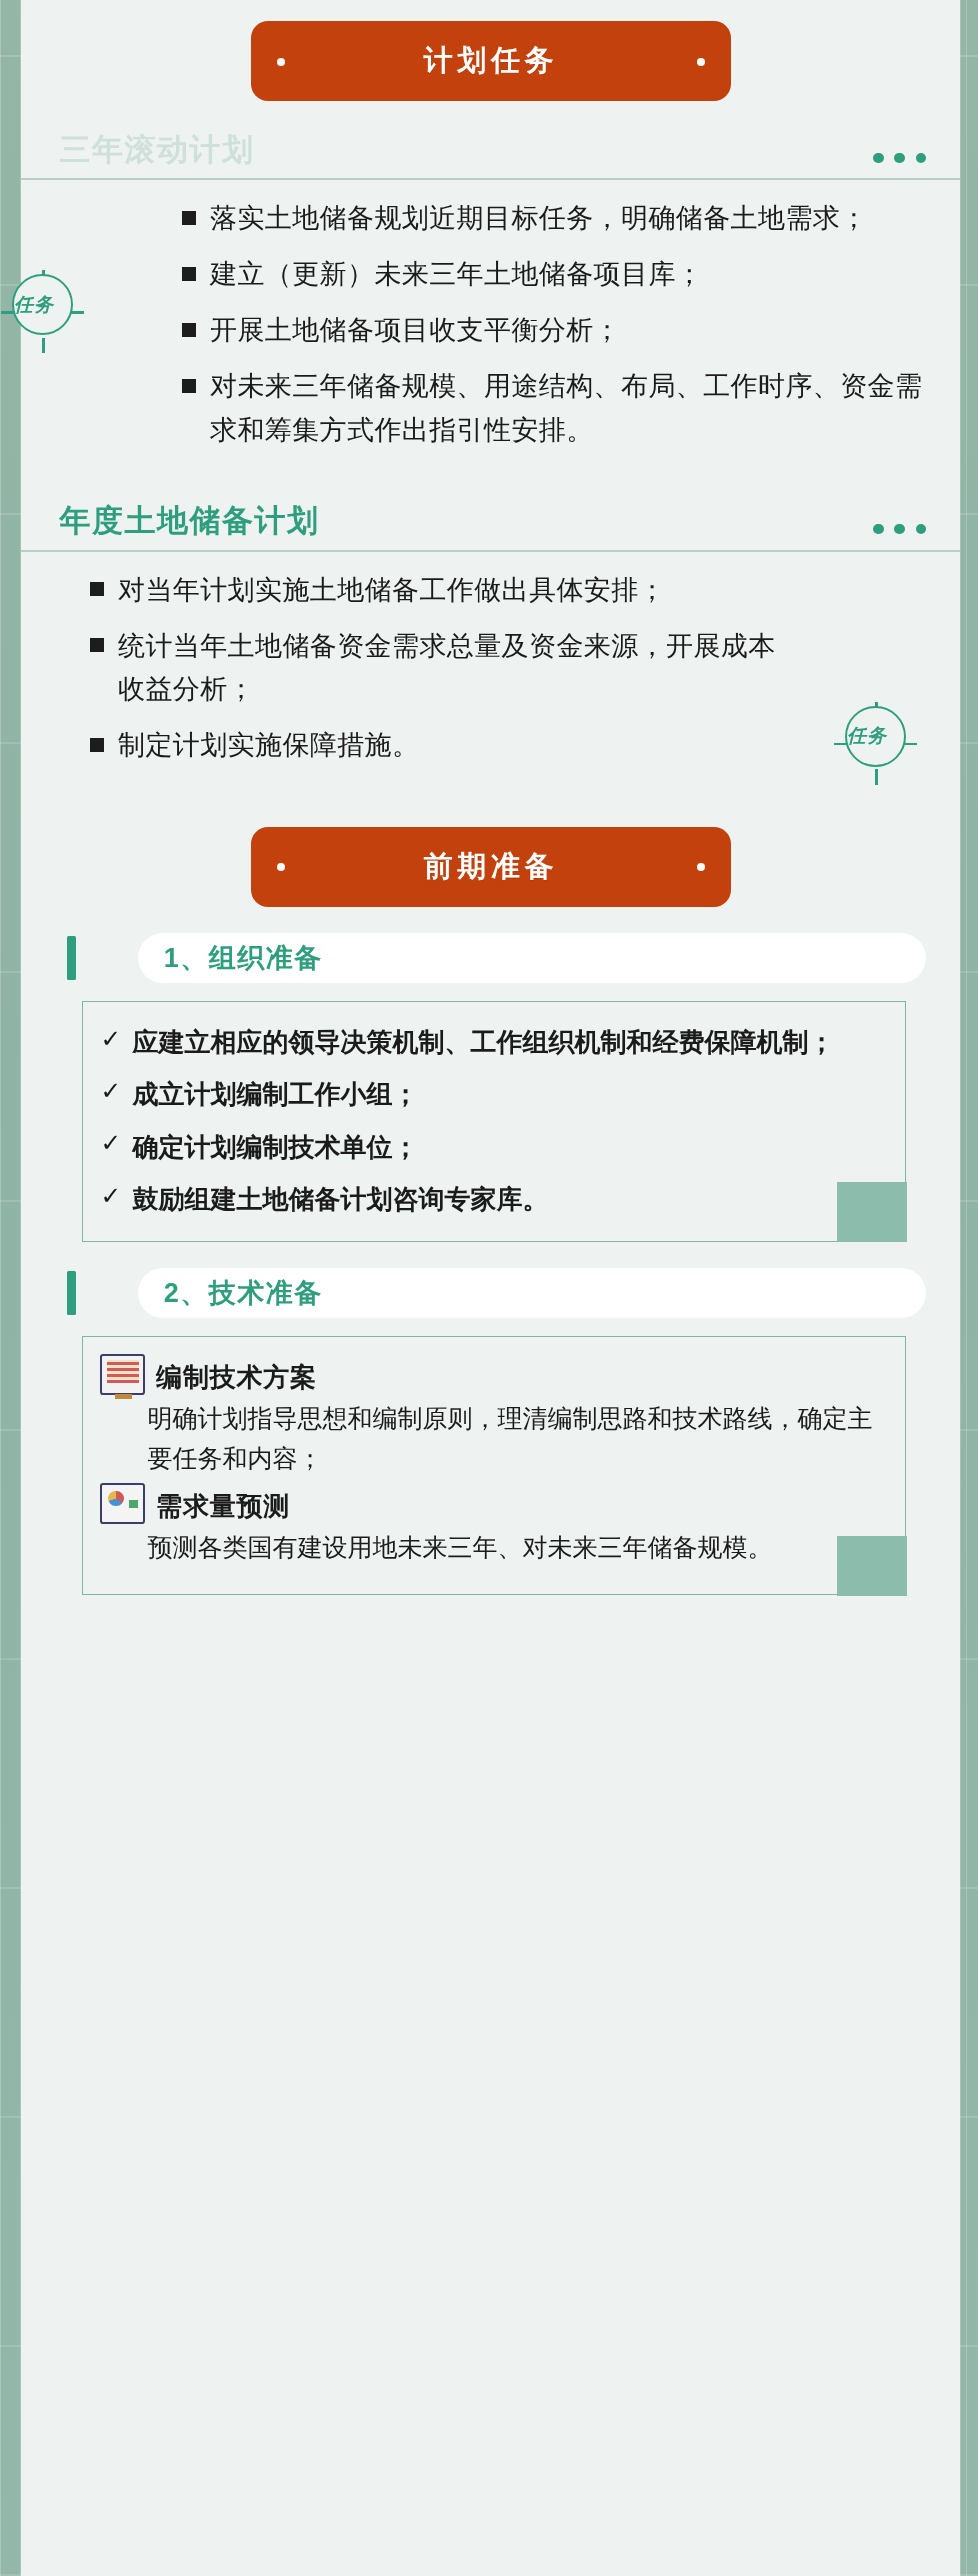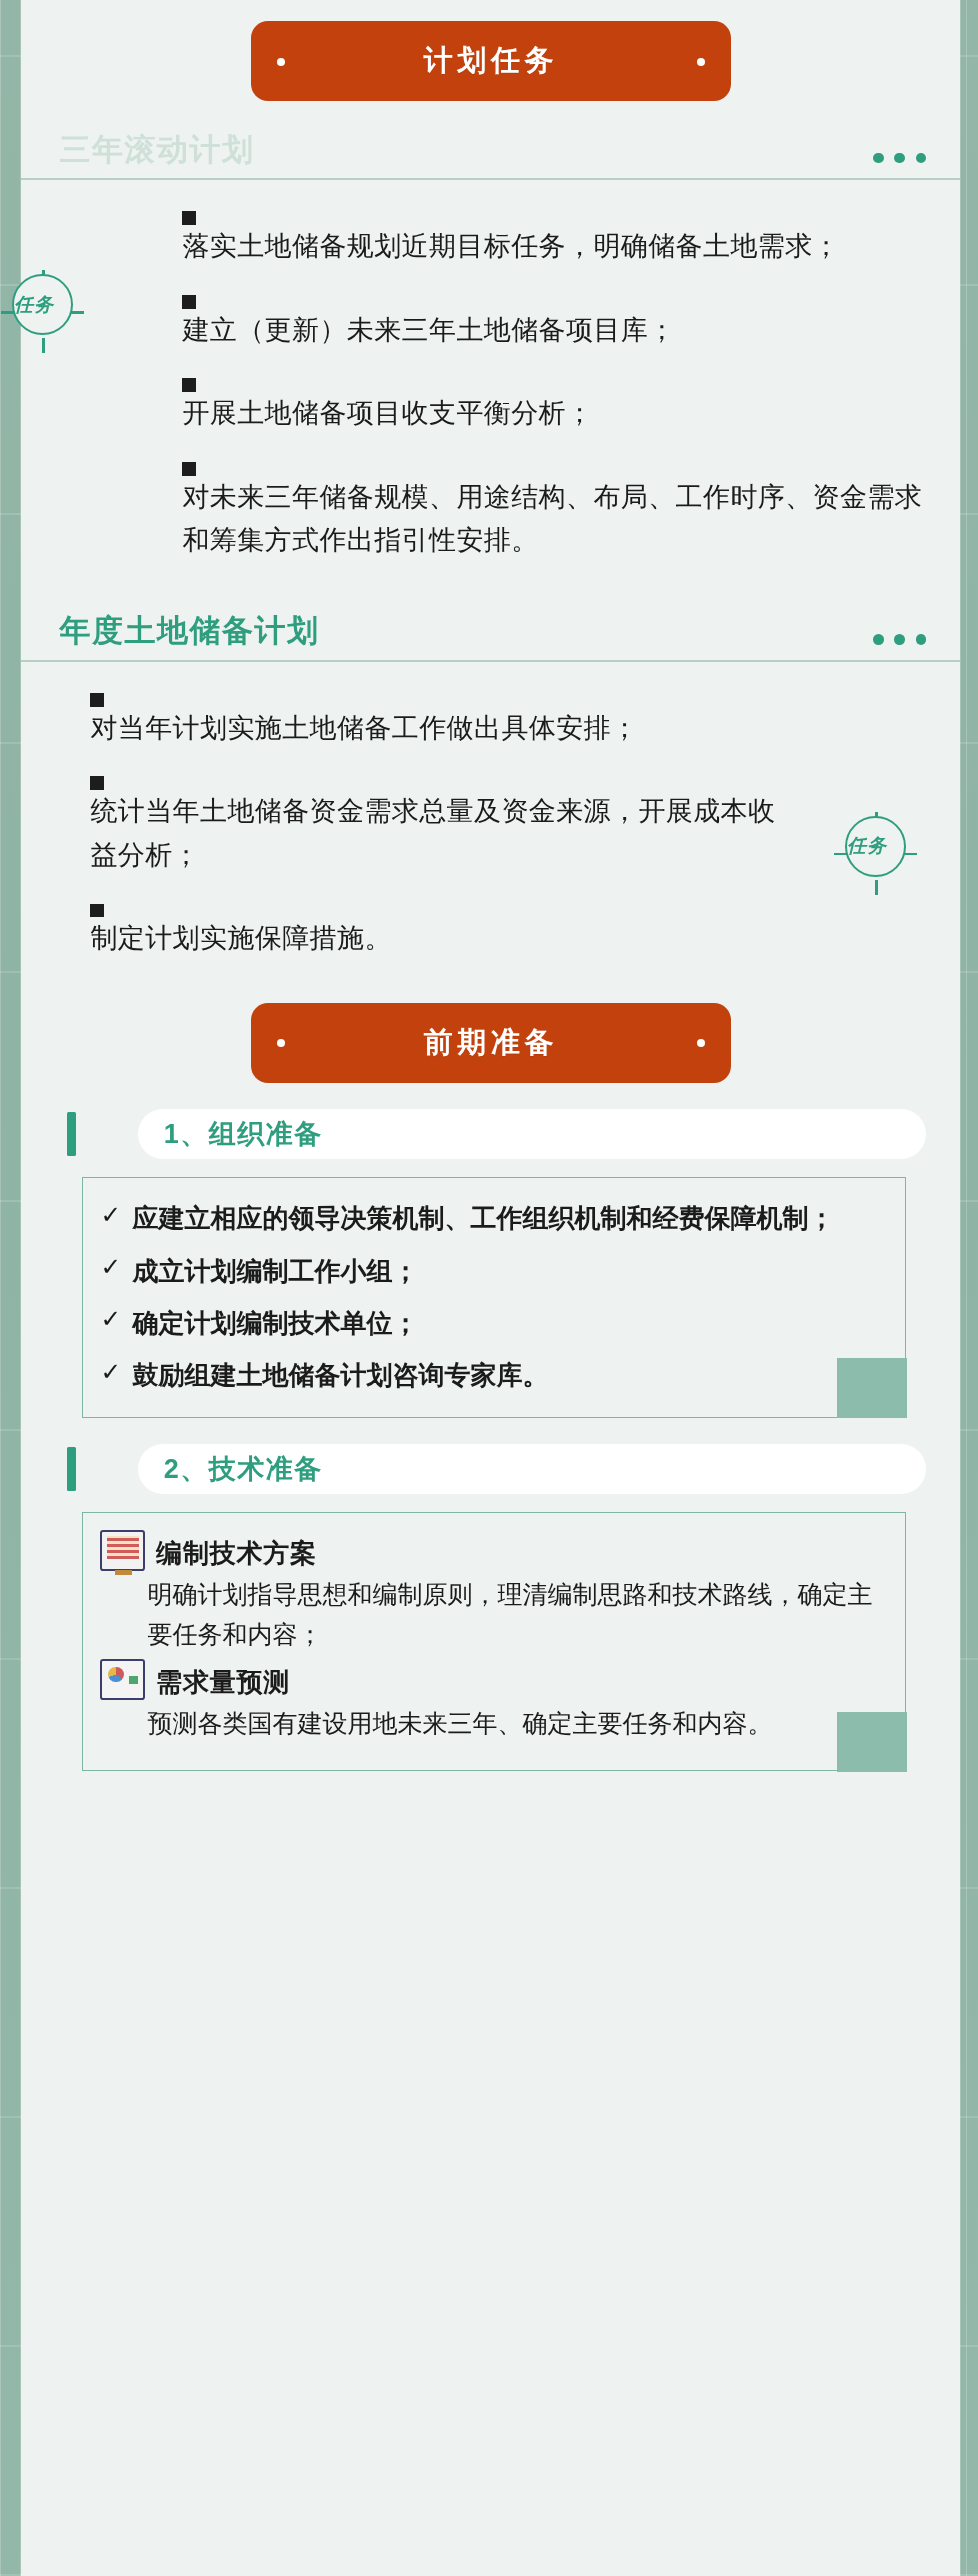"落实土地储备规划近期目标任务，明确储备土地需求；" .bi { flex-direction: column -> none }
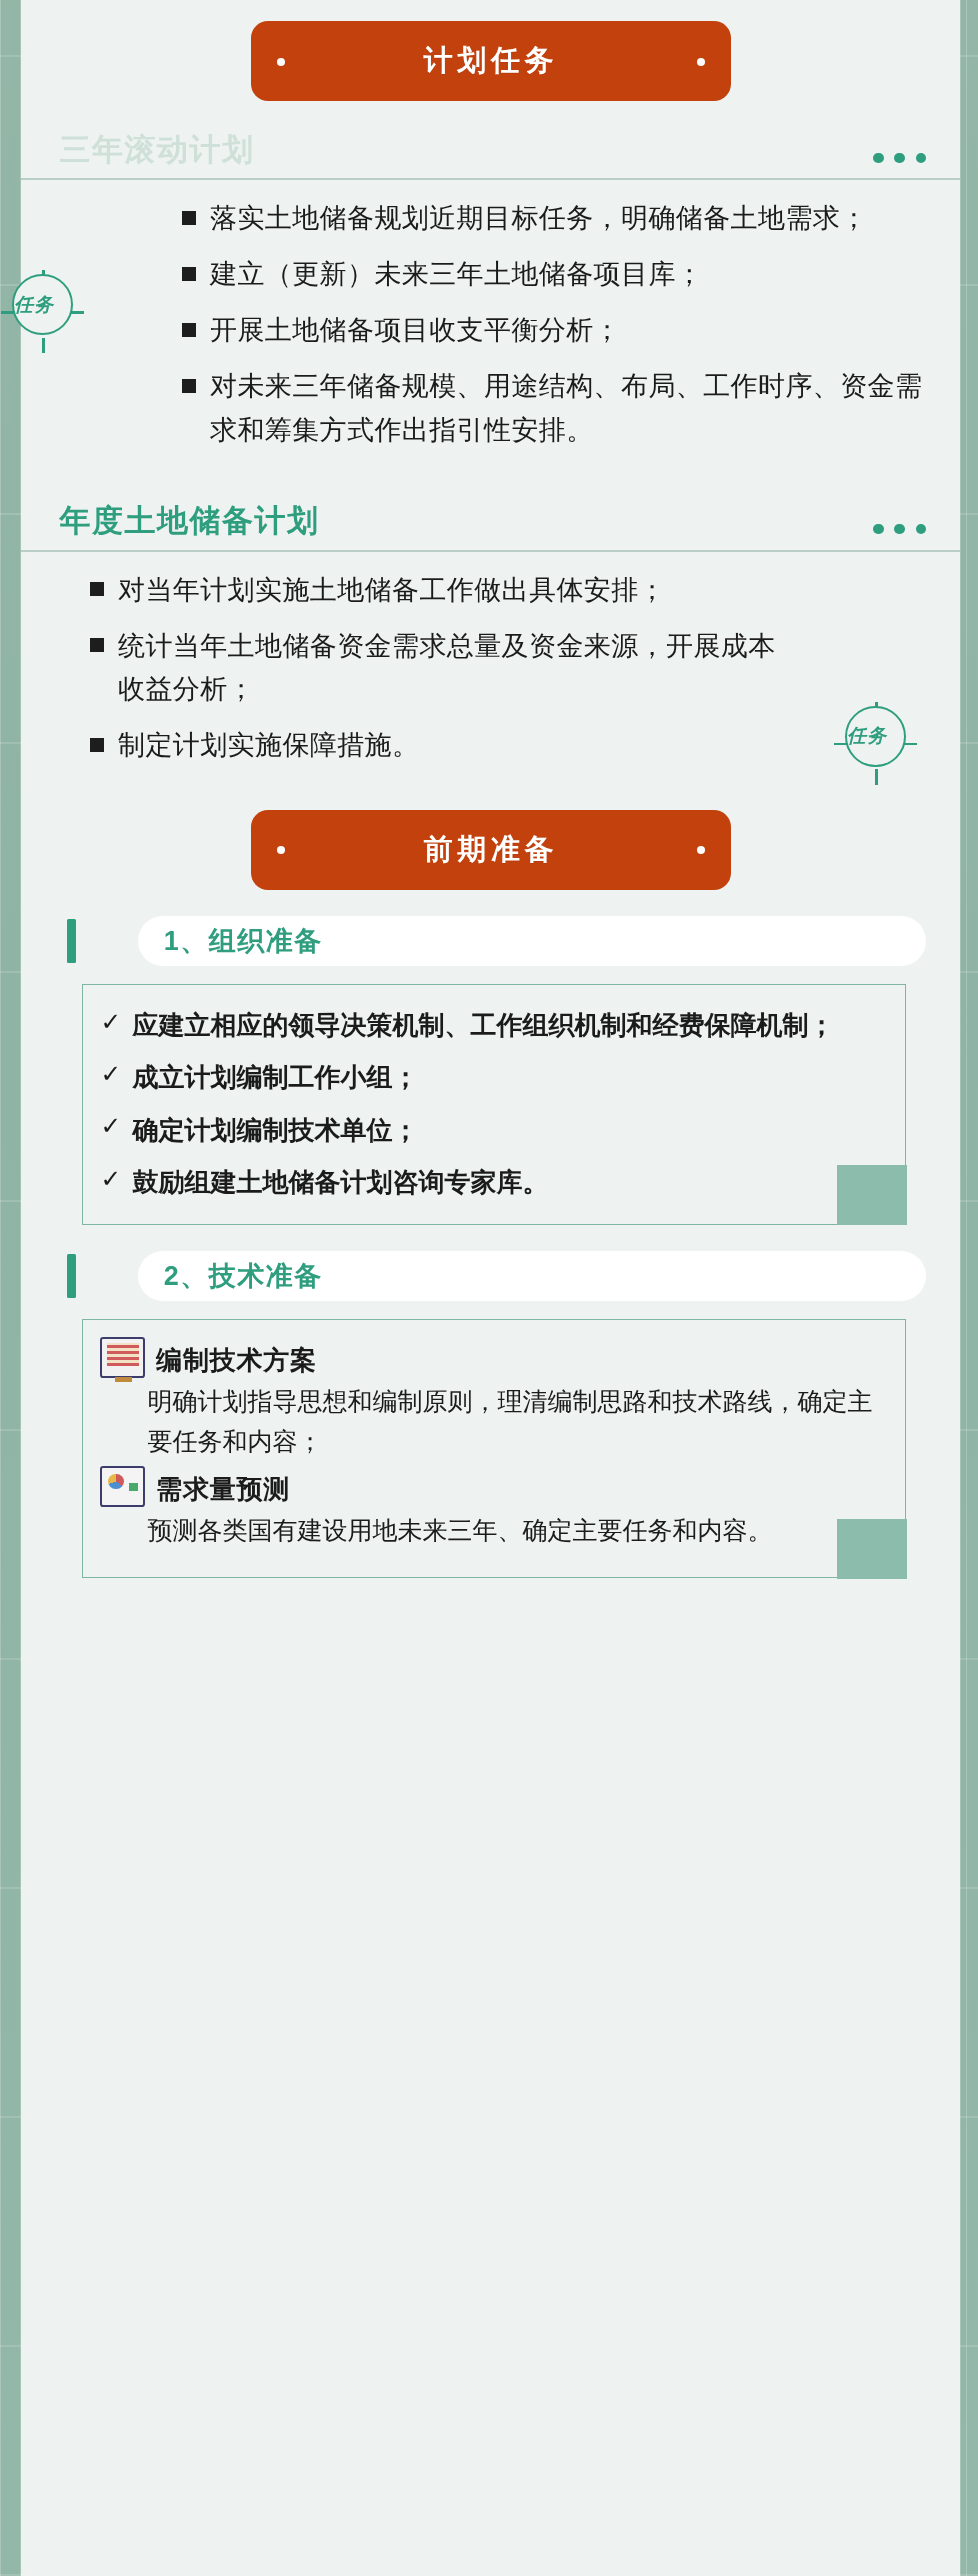"前期准备" div.chip { margin-top: 22px -> 39px }
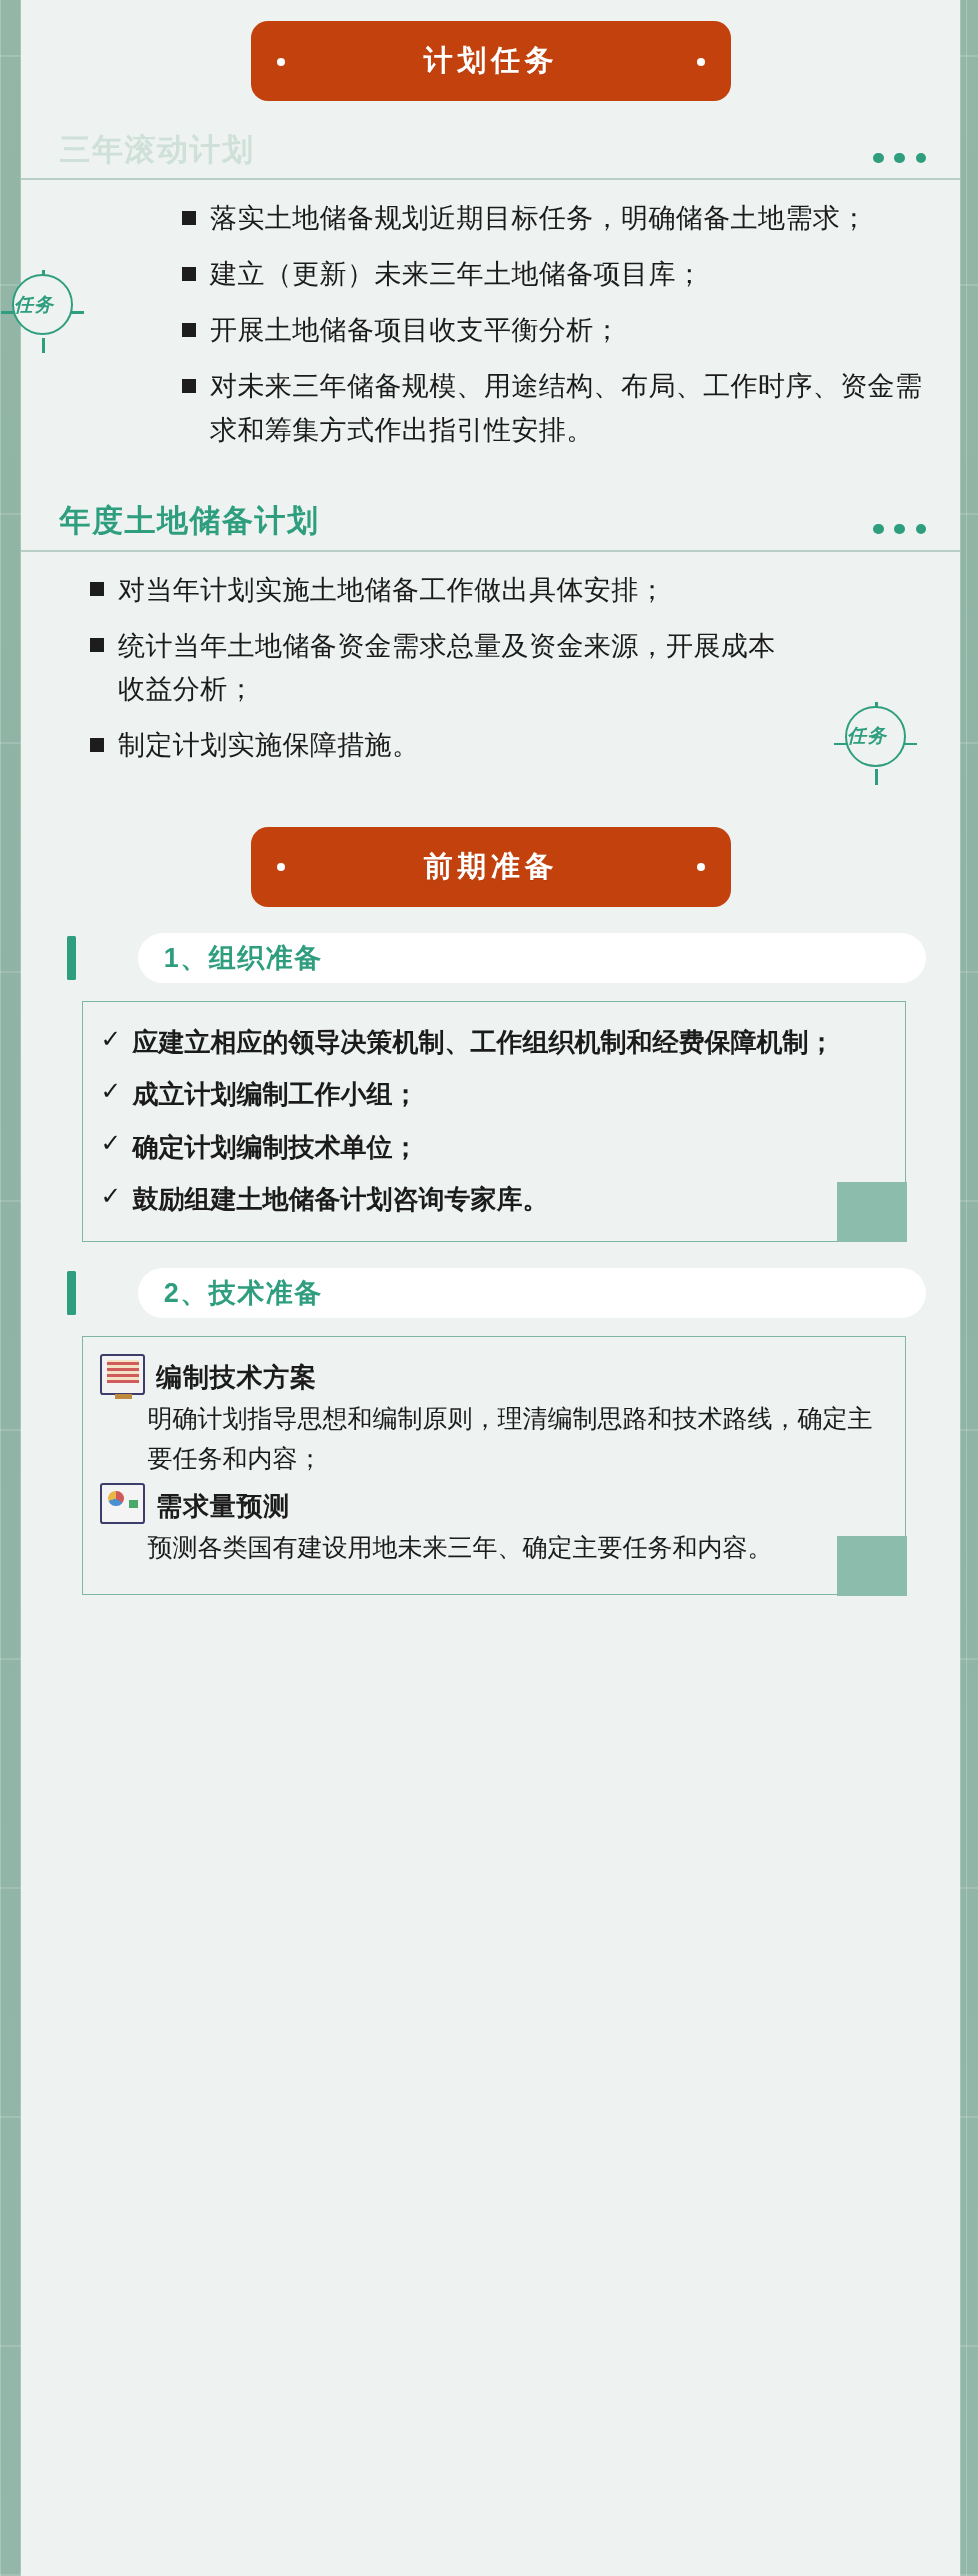"预测各类国有建设用地未来三年、确定主要任务和内容。" div.t-body { text: 确定主要任务和内容 -> 对未来三年储备规模 }
